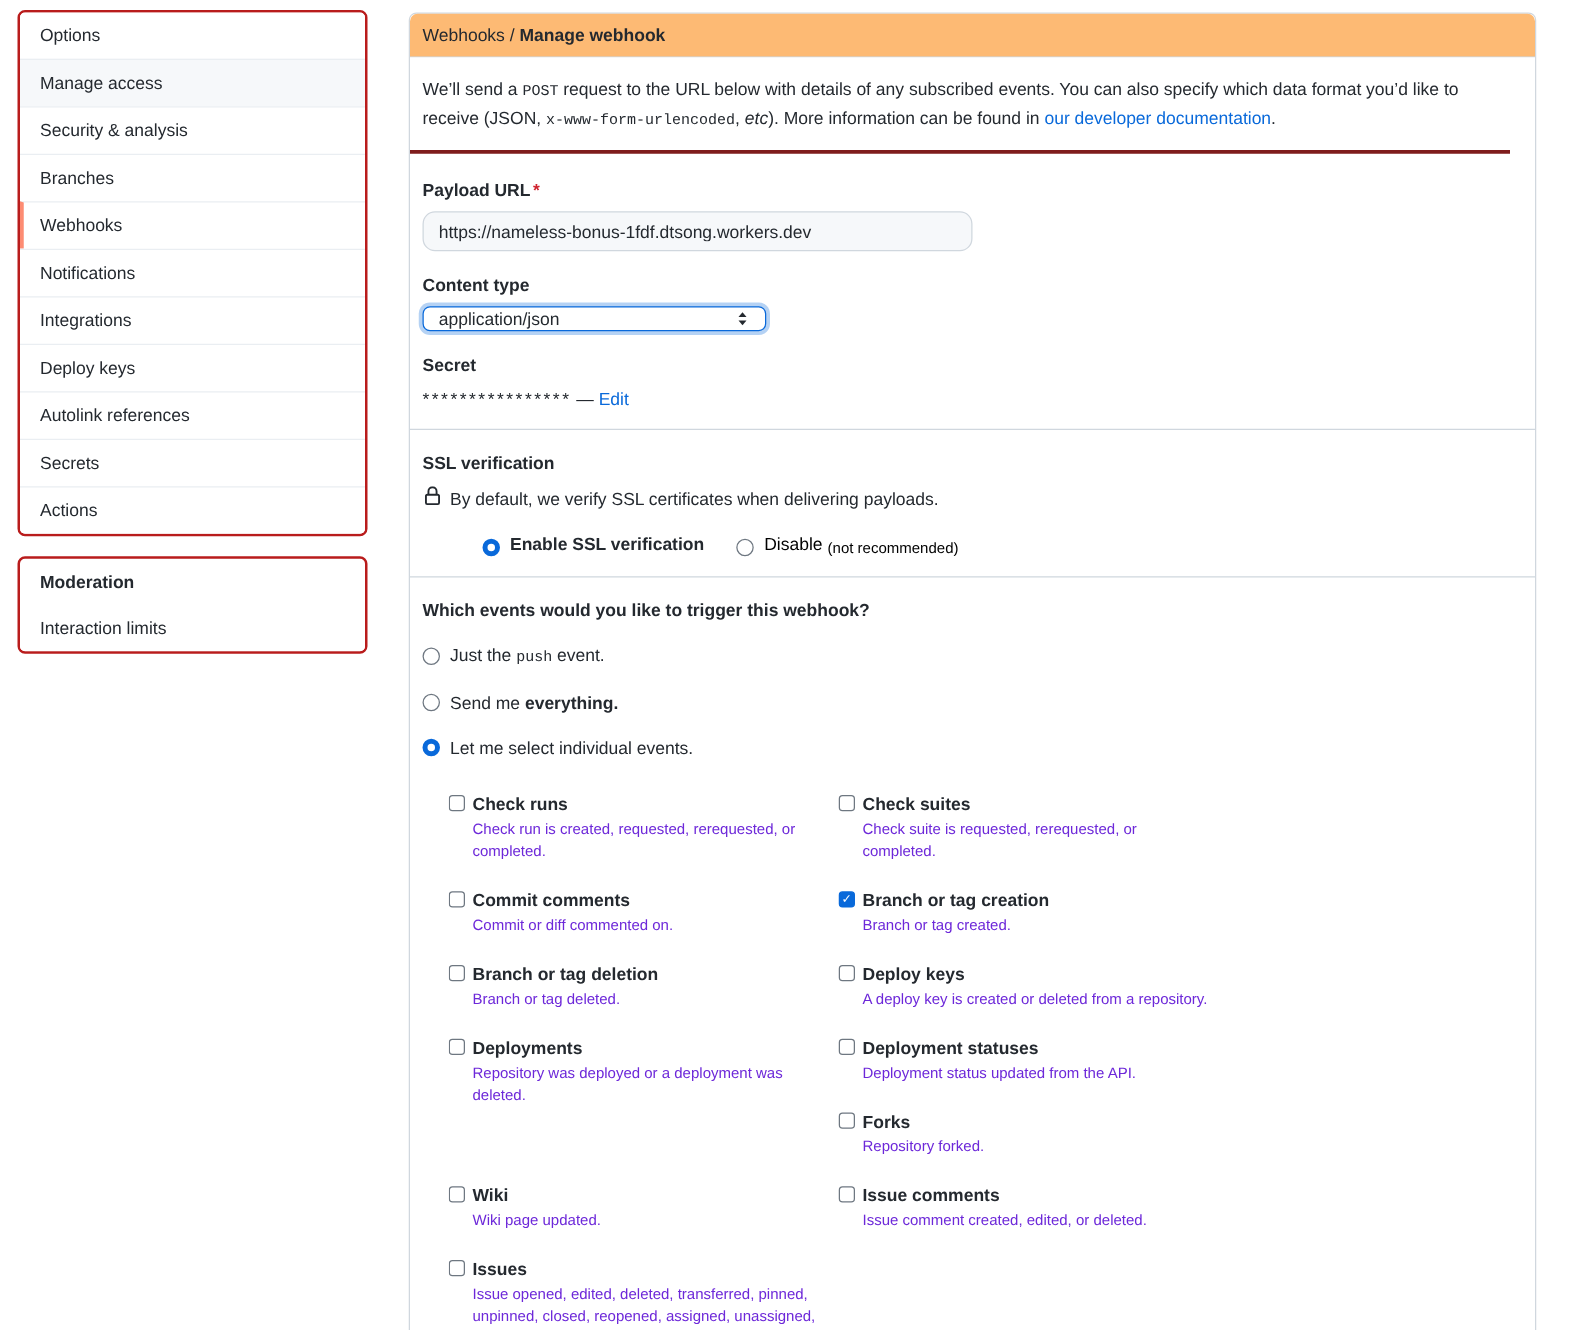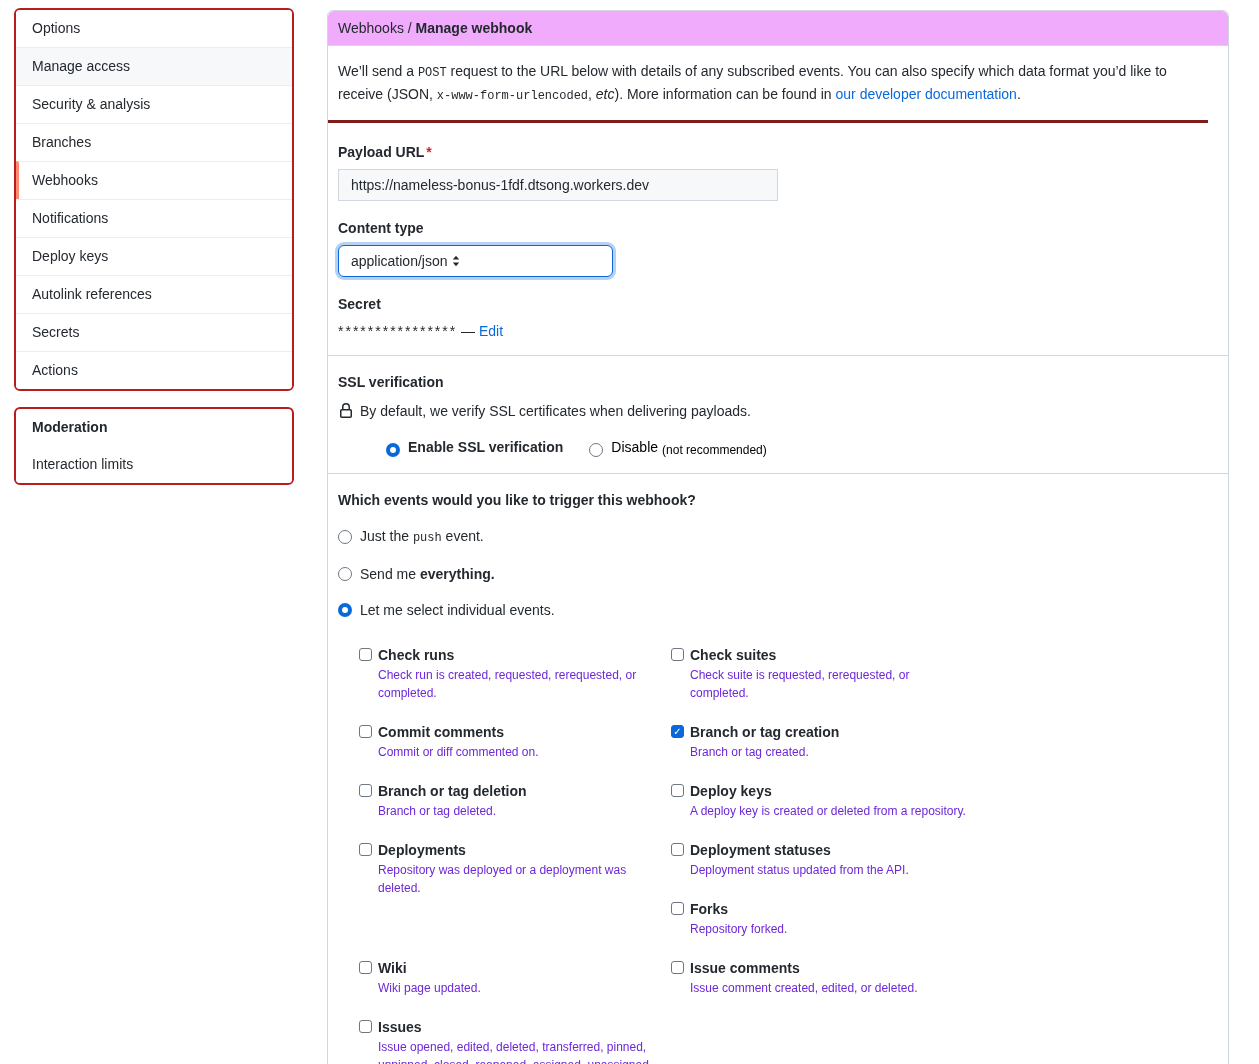"Webhooks / Manage webhook" .box-header { background: #f0abfc -> #fdba74 }
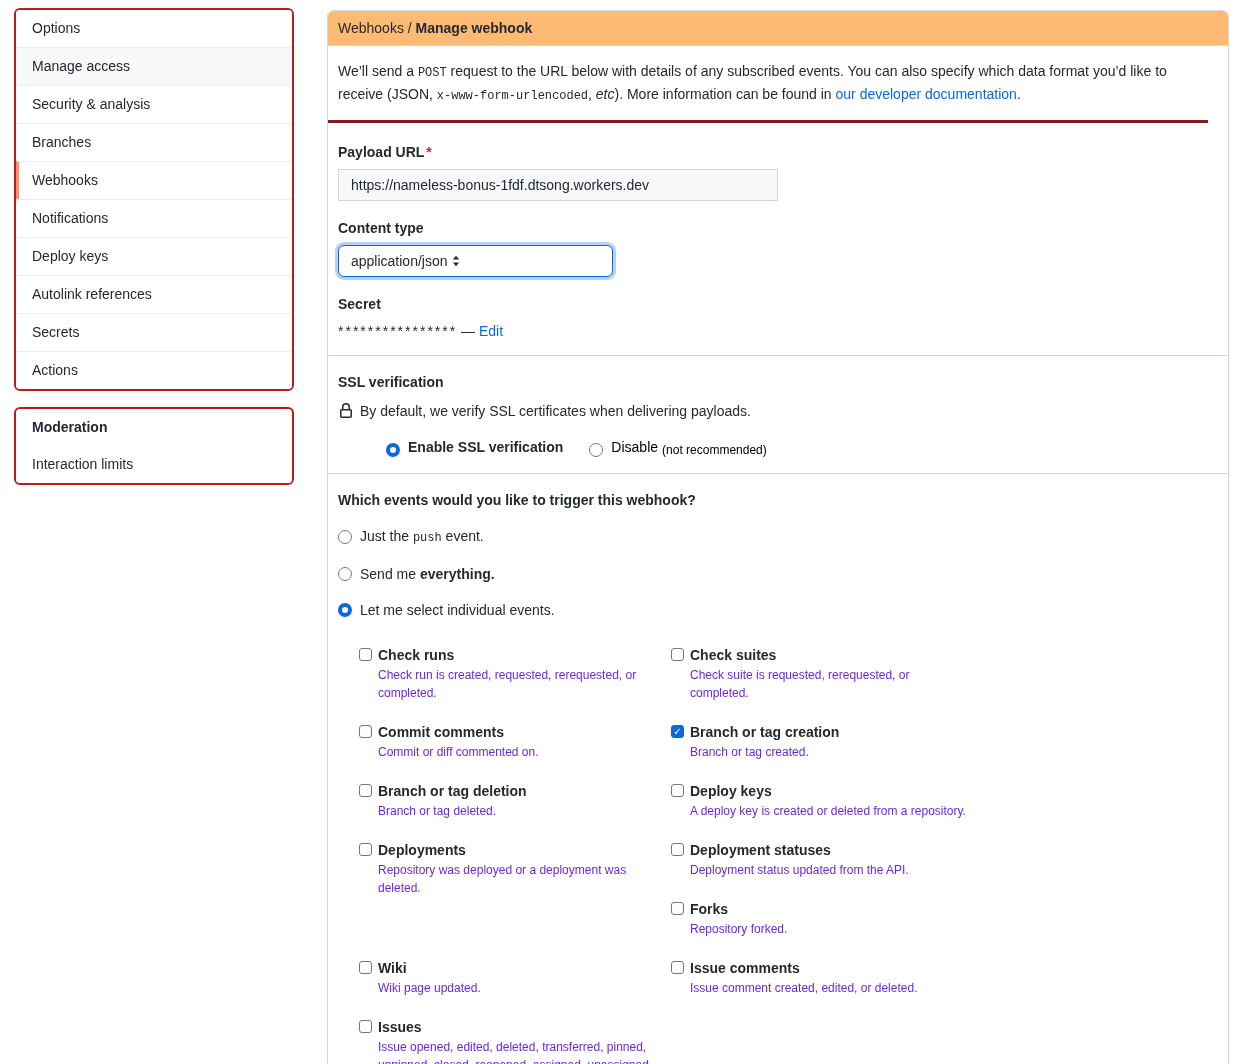"https://nameless-bonus-1fdf.dtsong.worke" .text-input { border-radius: 0 -> 10px }
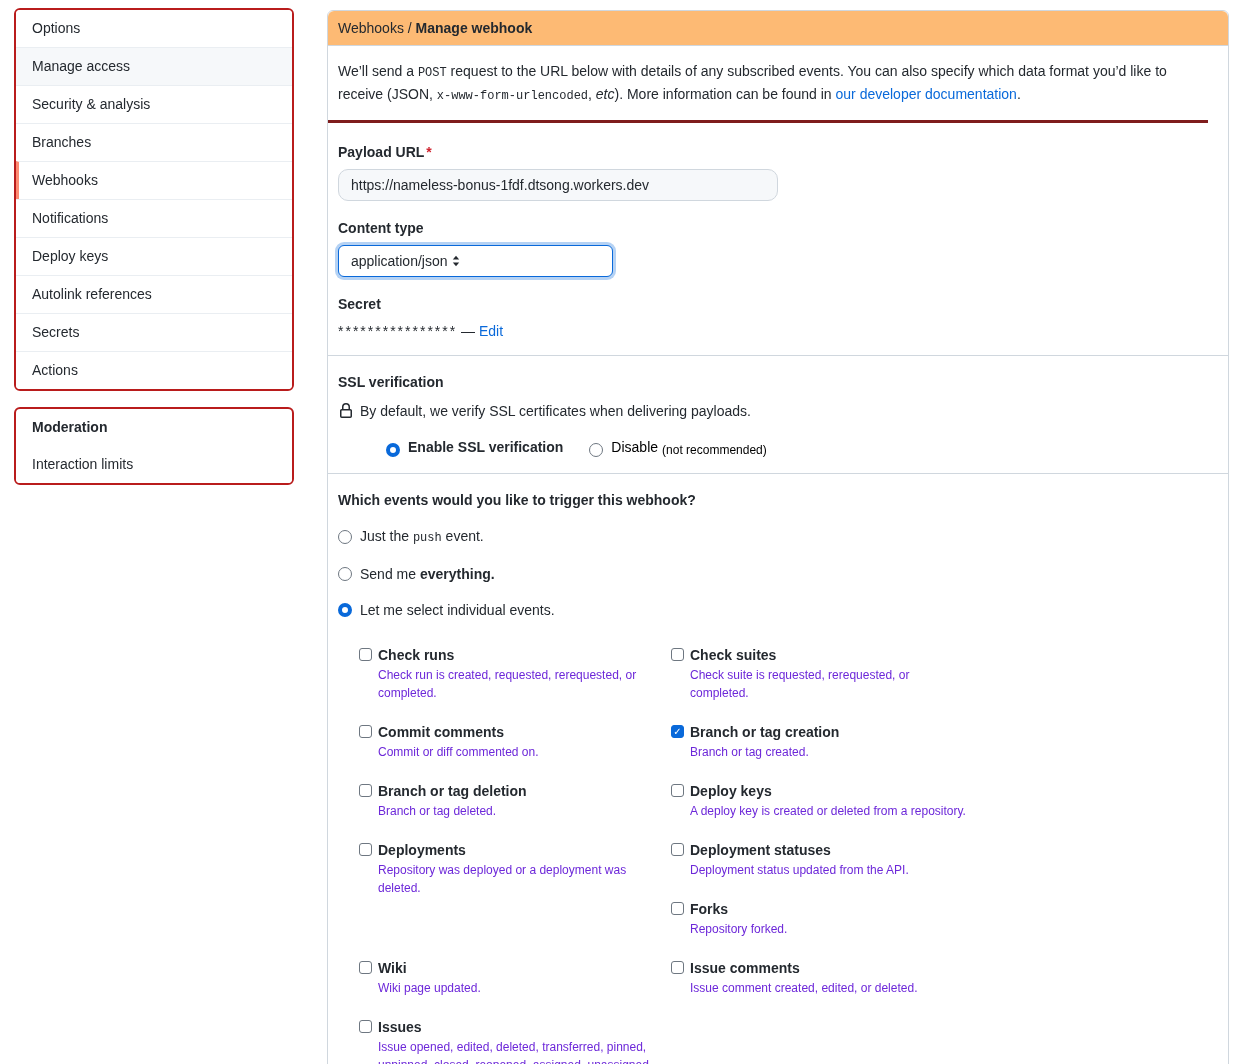"Integrations" div.side-item { html: none -> <div>Integrations</div> }
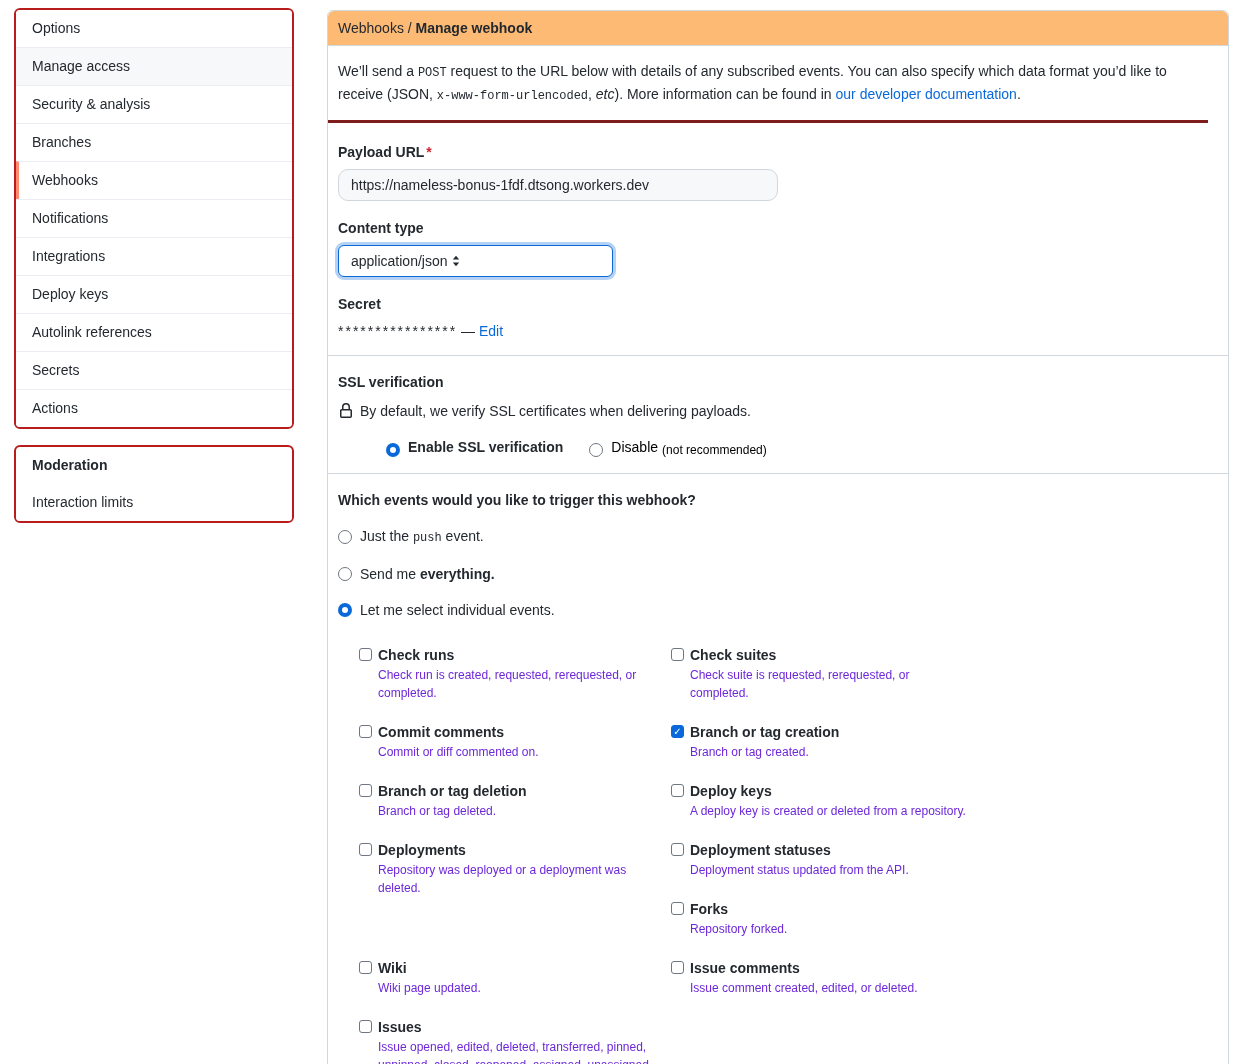"application/json" .select { height: 32px -> 20px; justify-content: flex-start -> space-between }
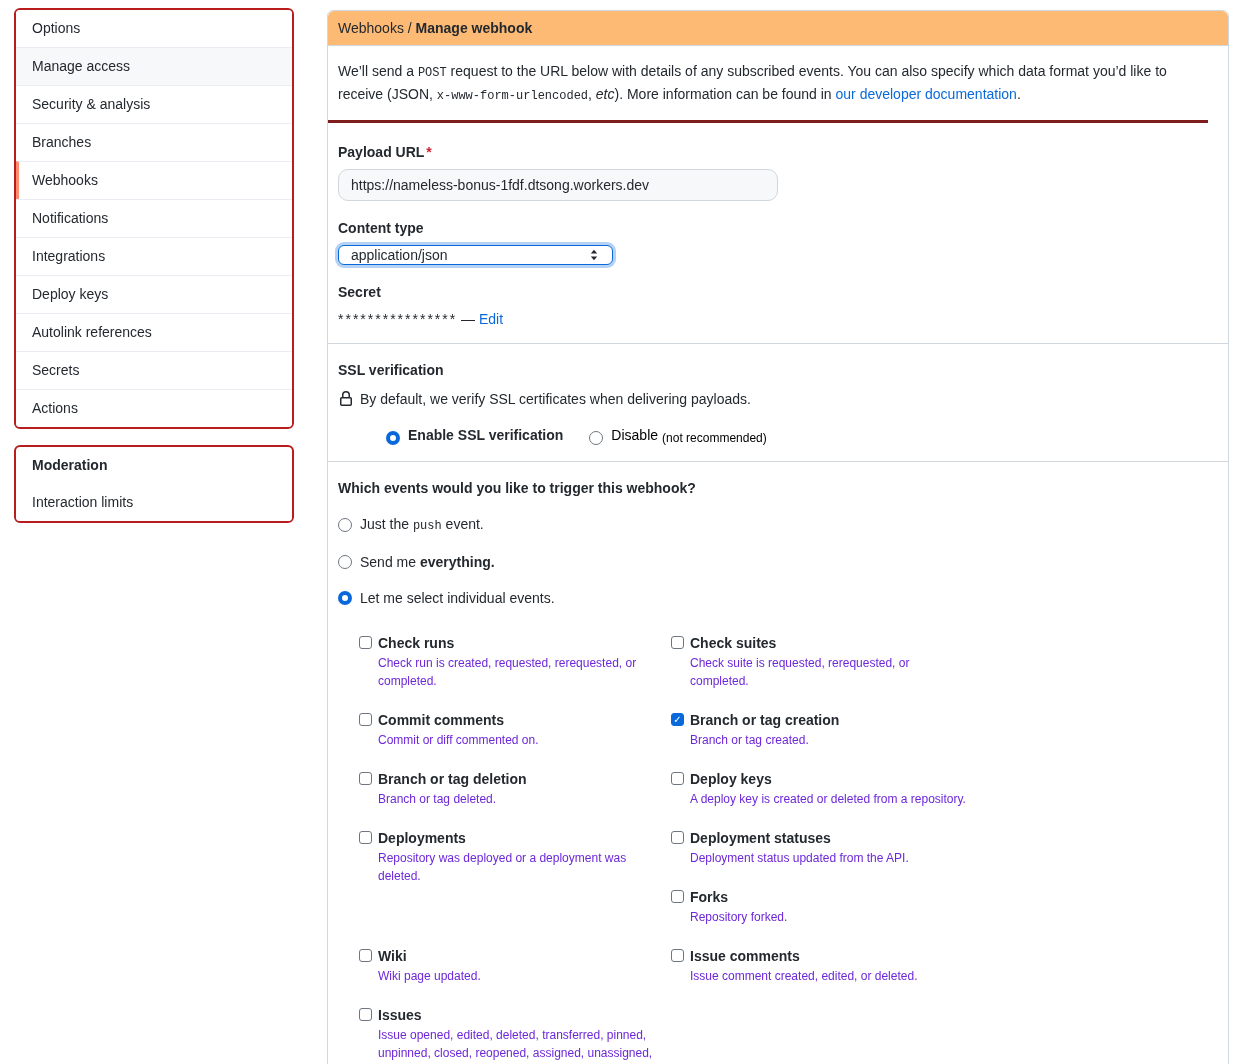"By default, we verify SSL" .ssl-note { align-items: center -> none }
